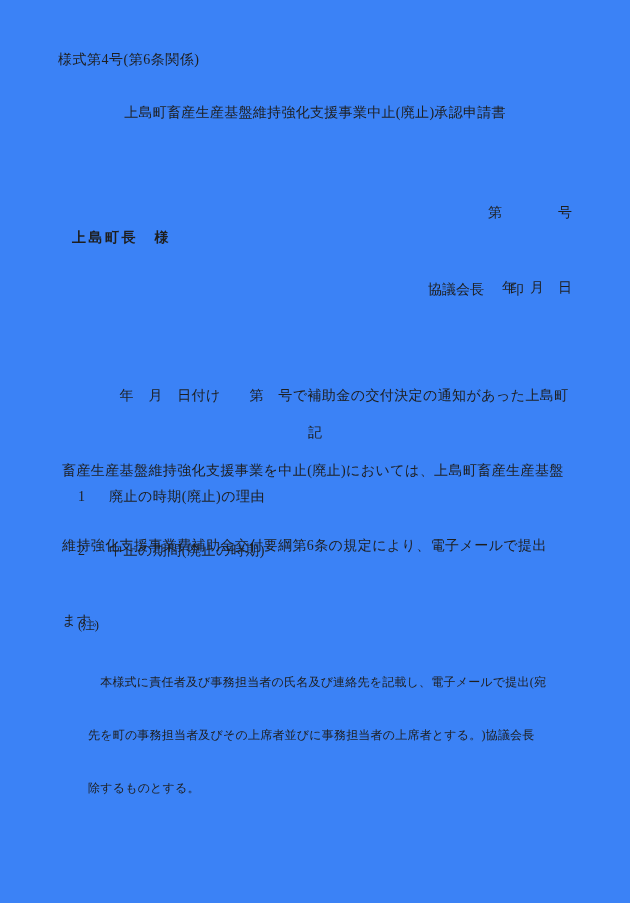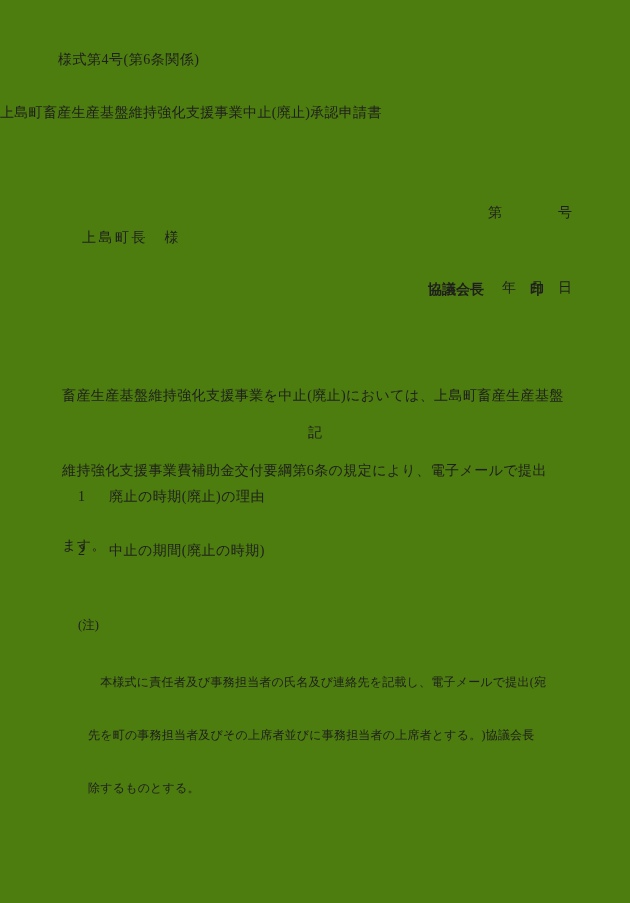"様式第4号(第6条関係)" .page { background: #4d7c0f -> #3b82f6 }
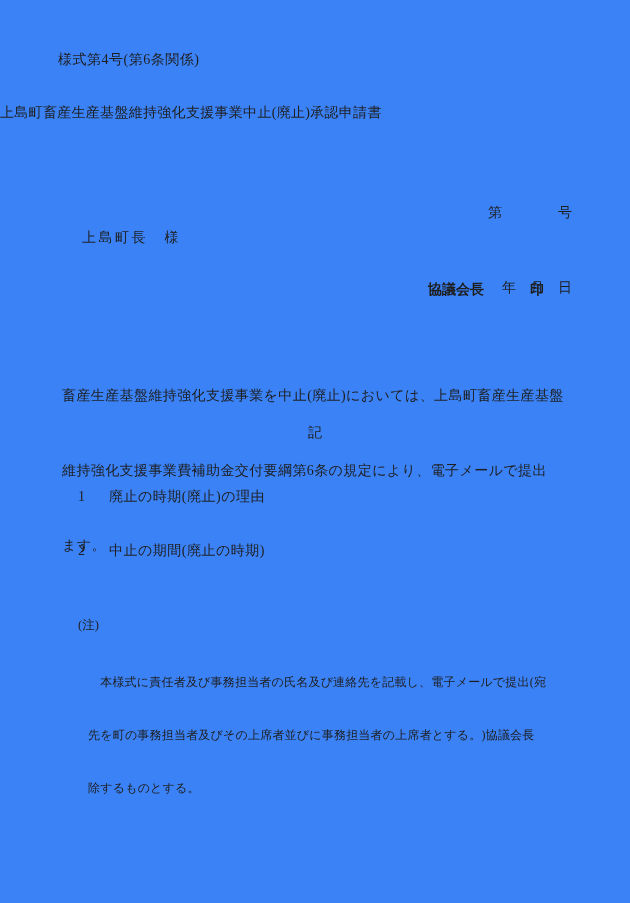"上島町畜産生産基盤維持強化支援事業中止(廃止)承認申請書" .doc-title { text-align: left -> center }
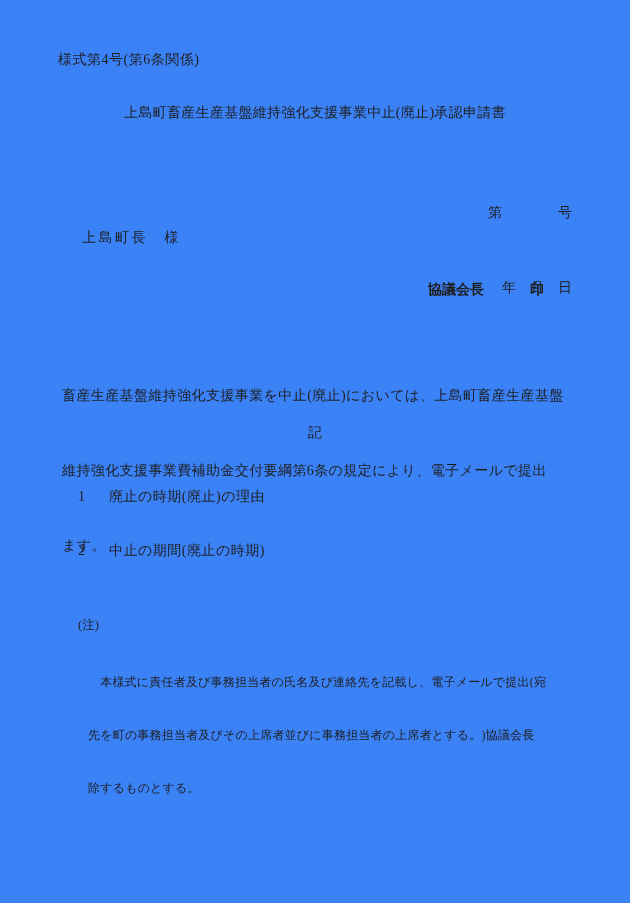"上島町長 様" .addressee { font-weight: none -> bold; left: 82px -> 72px }
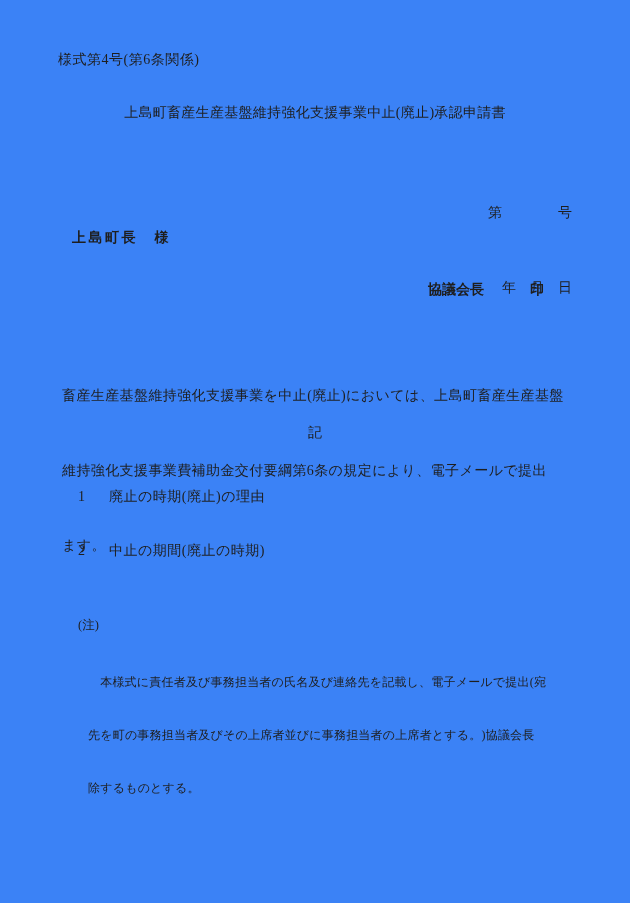"協議会長" .signer { column-gap: 46px -> 26px; font-weight: bold -> none }
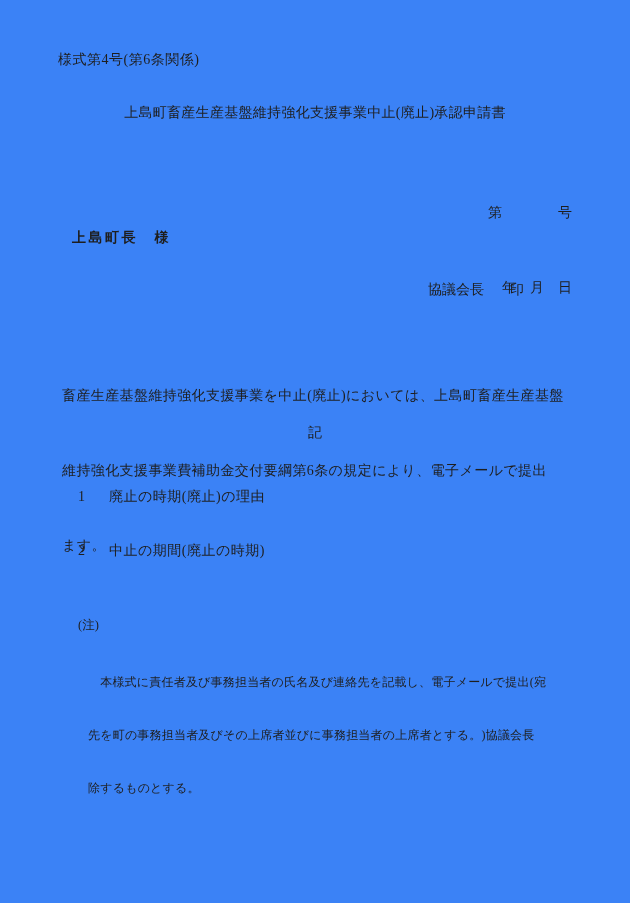"年 月 日付け 第 号で補助金の交付決定の通知があった上島町" div { html: none -> <div> 年 月 日付け 第 号で補助金の交付決定の通知があった上島町</div> }
